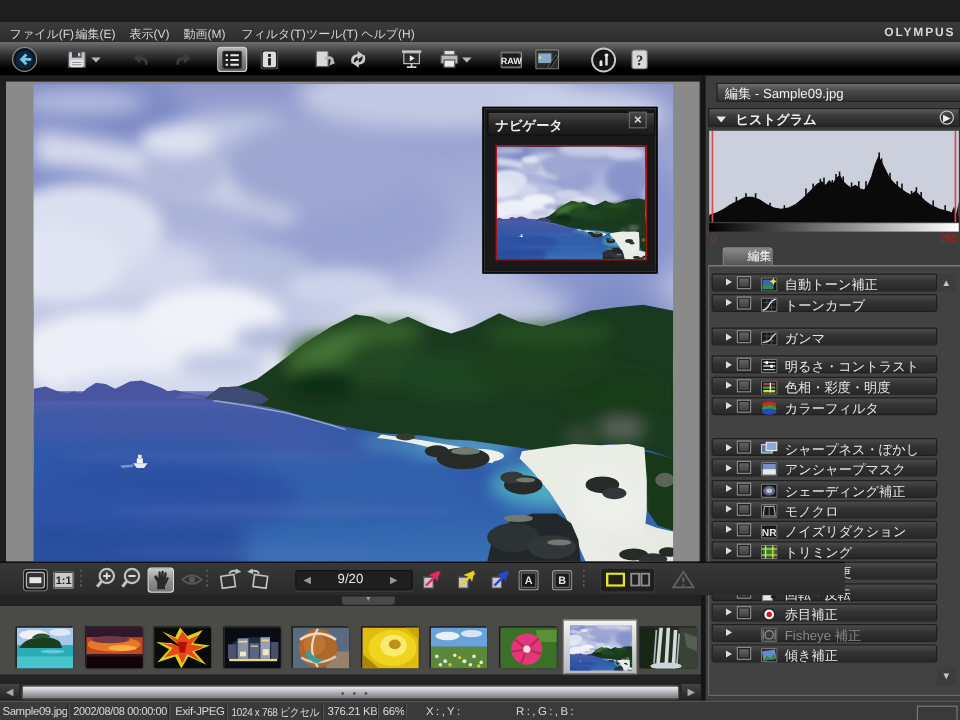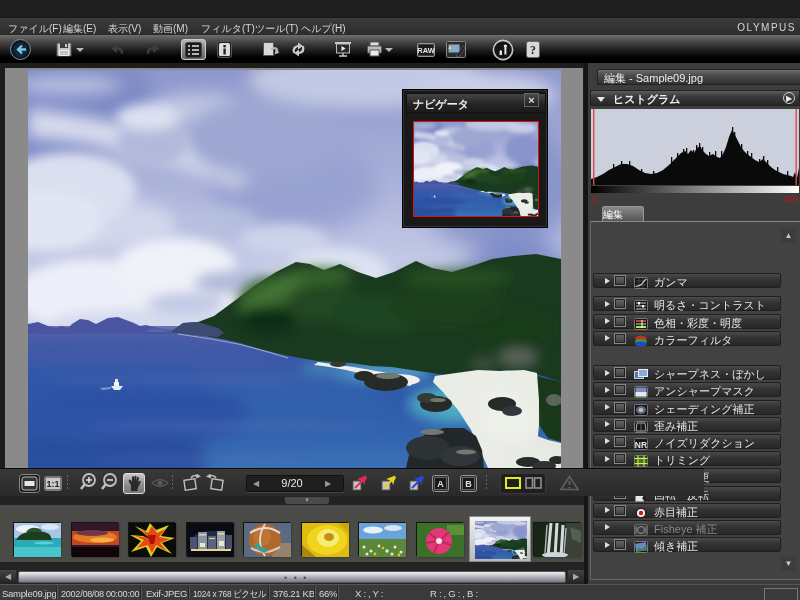"OLYMPUS" #oly { font-weight: normal -> bold }
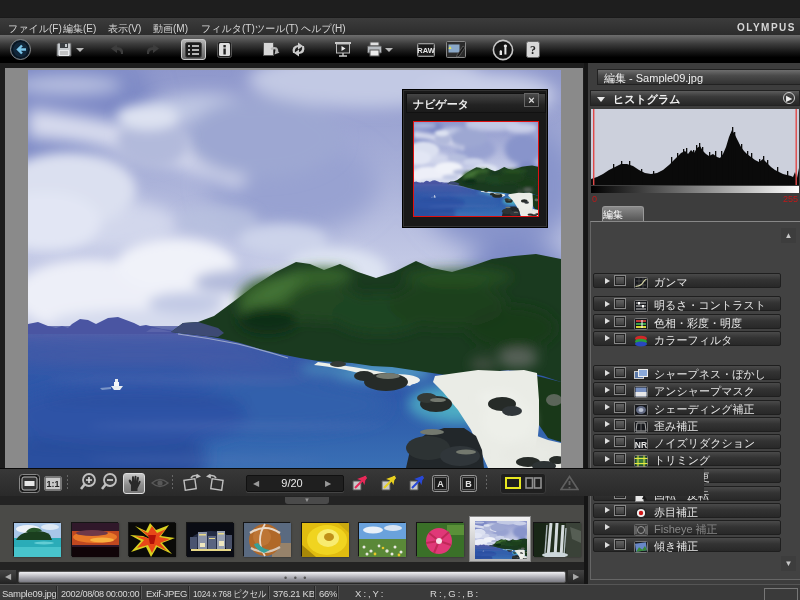"編集" #edittab { text-align: left -> right }
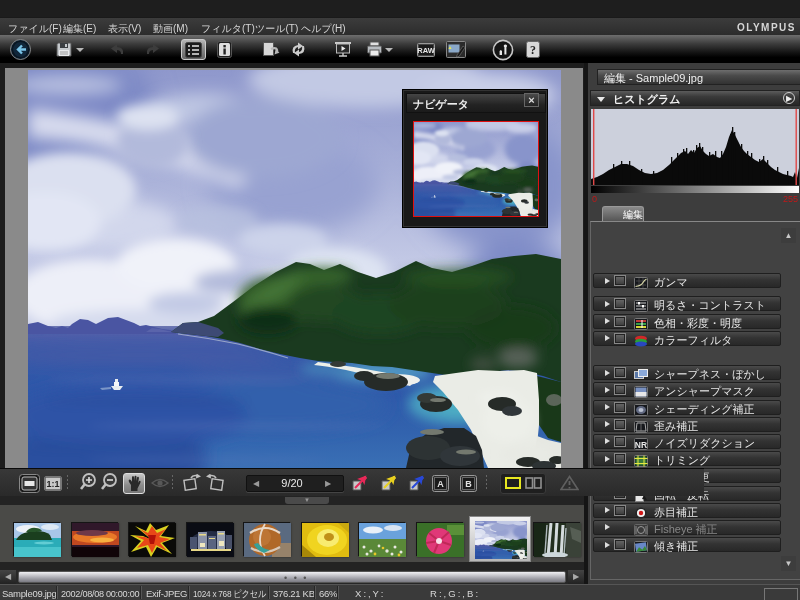"自動トーン補正" div.row { html: none -> <div> <div></div> <div></div> <div><svg> <rect></rect> <rect></rect> <rect></rect> <path></path> </svg></div> <div>自動トーン補正</div> </div> }
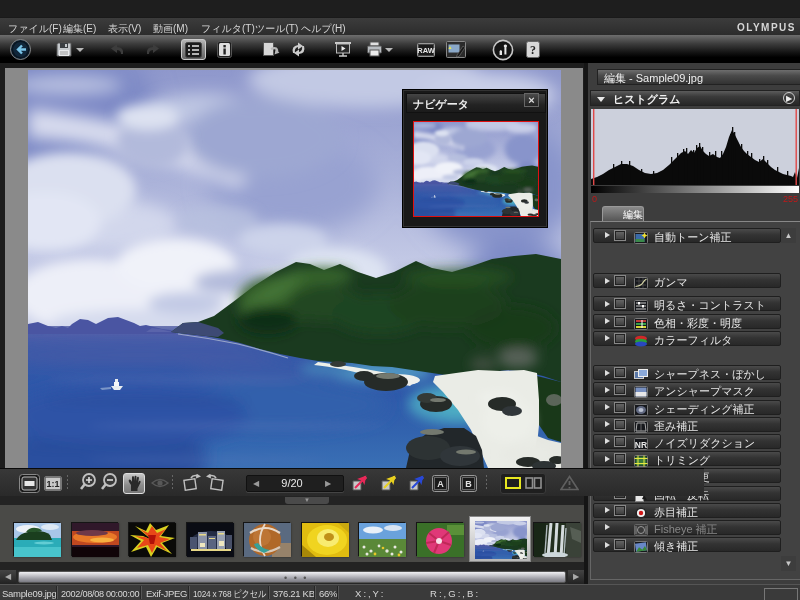"トーンカーブ" div.row { html: none -> <div> <div></div> <div></div> <div><svg> <rect></rect> <path></path> <path></path> </svg></div> <div>トーンカーブ</div> </div> }
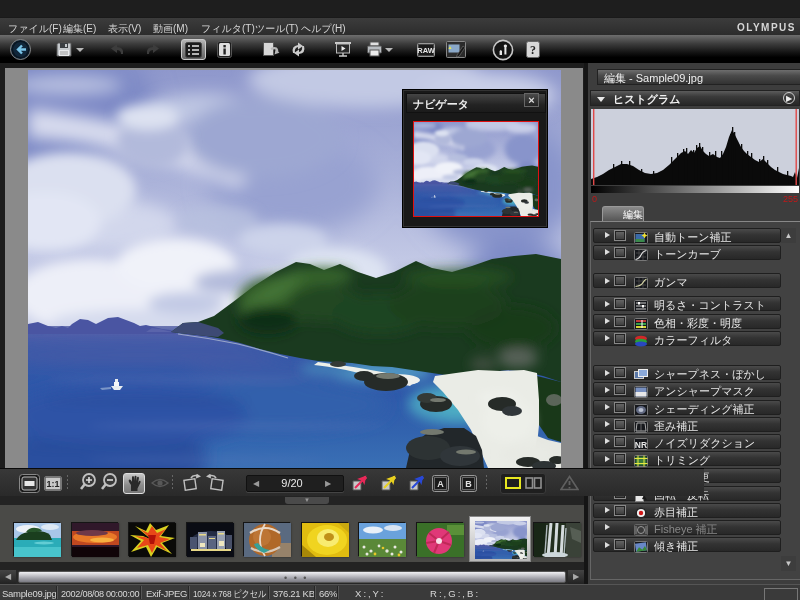"歪み補正" div.tx { text: 歪み補正 -> モノクロ }
